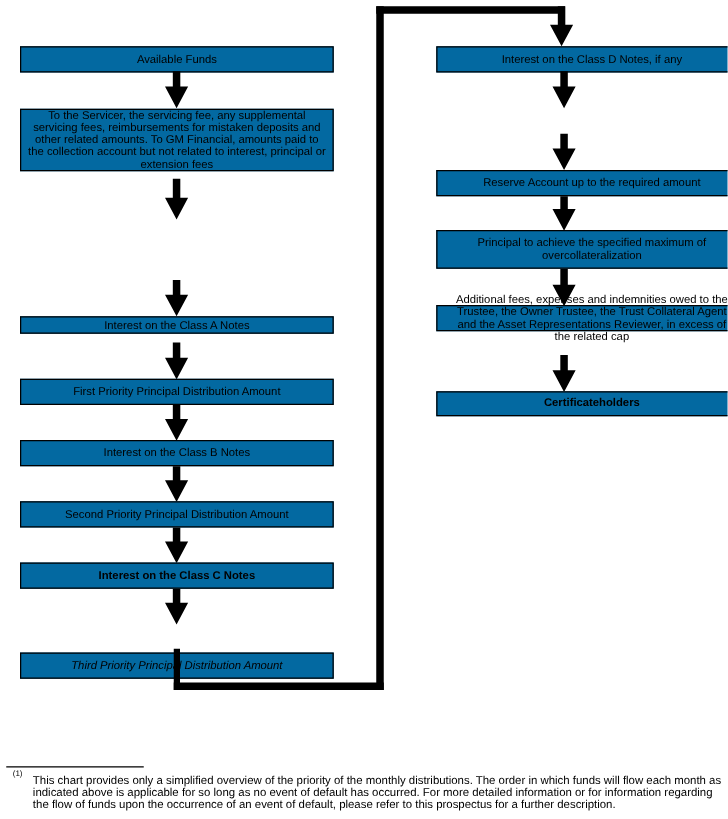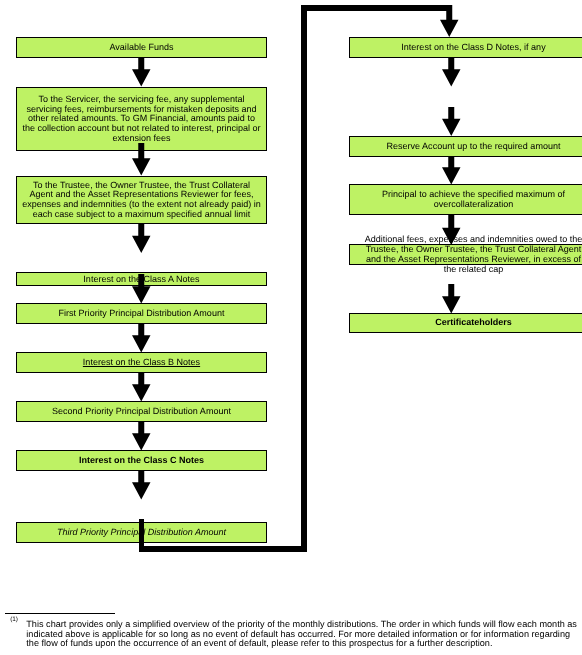"Available Funds" .box { background: #bef264 -> #0369a1 }
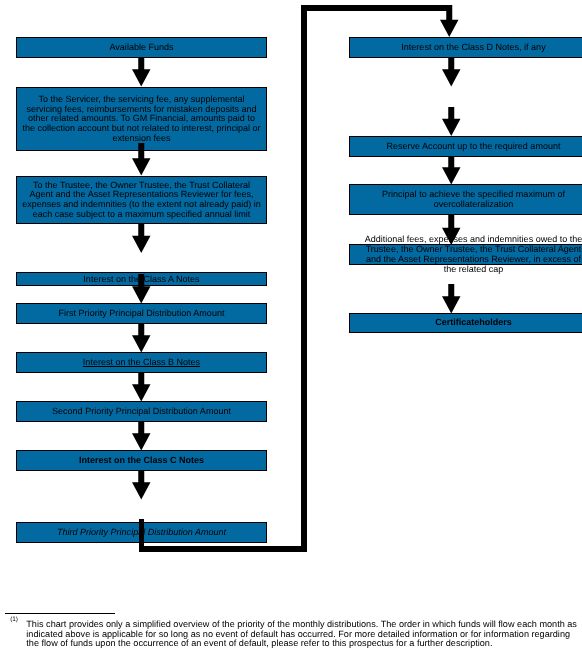"To the Servicer, the servicing" .b2 { height: 64px -> 50px }
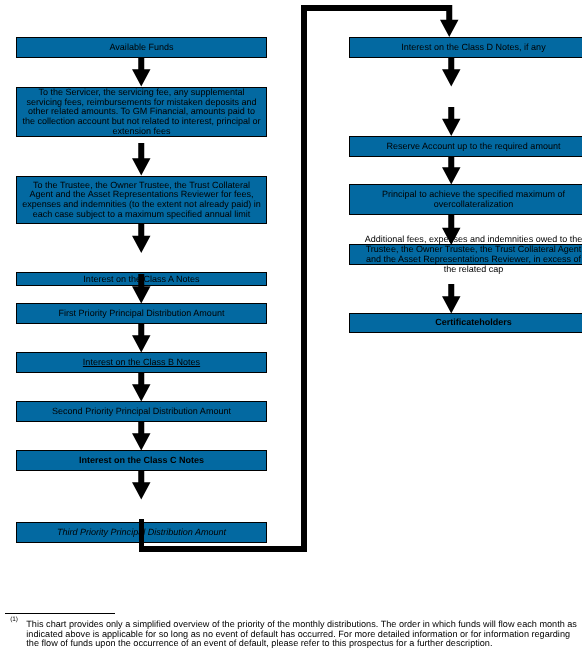"To the Trustee, the Owner" div.box { html: <div> <span>To the Trustee, the Owner Trustee, the Trust Collateral Agent and the Asset Representations Reviewer for fees, expenses and indemnities (to the extent not already paid) in each case subject to a maximum specified annual limit</span> </div> -> none }
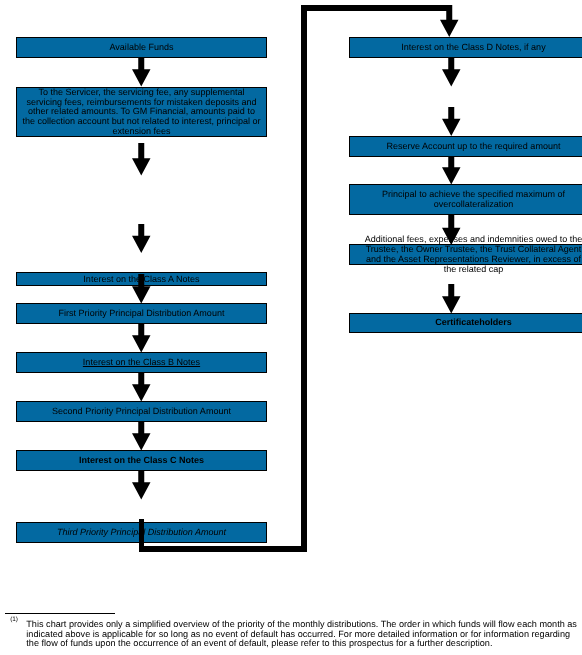"Interest on the Class A" .b4 { margin-top: 19px -> none }
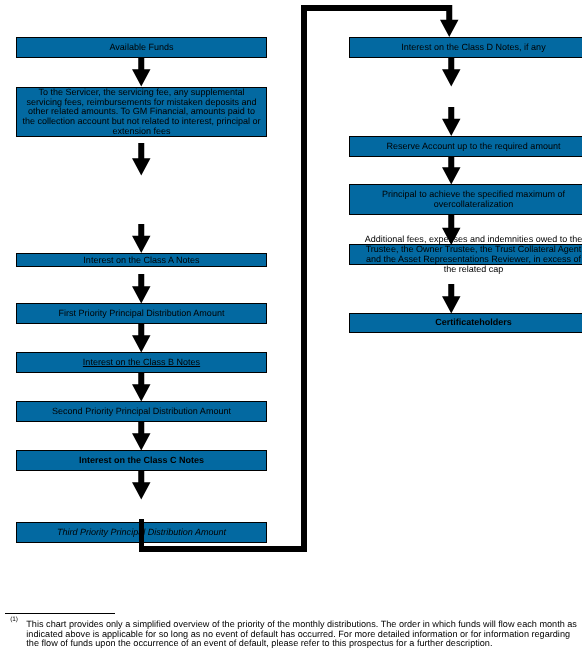"Interest on the Class B" .b6 { text-decoration: underline -> none }
